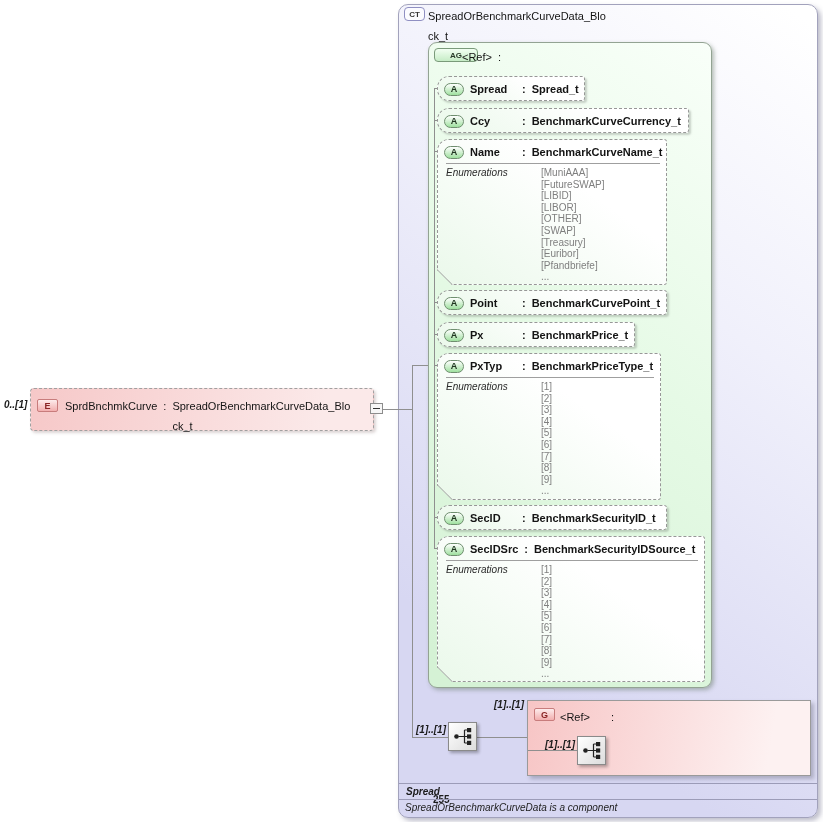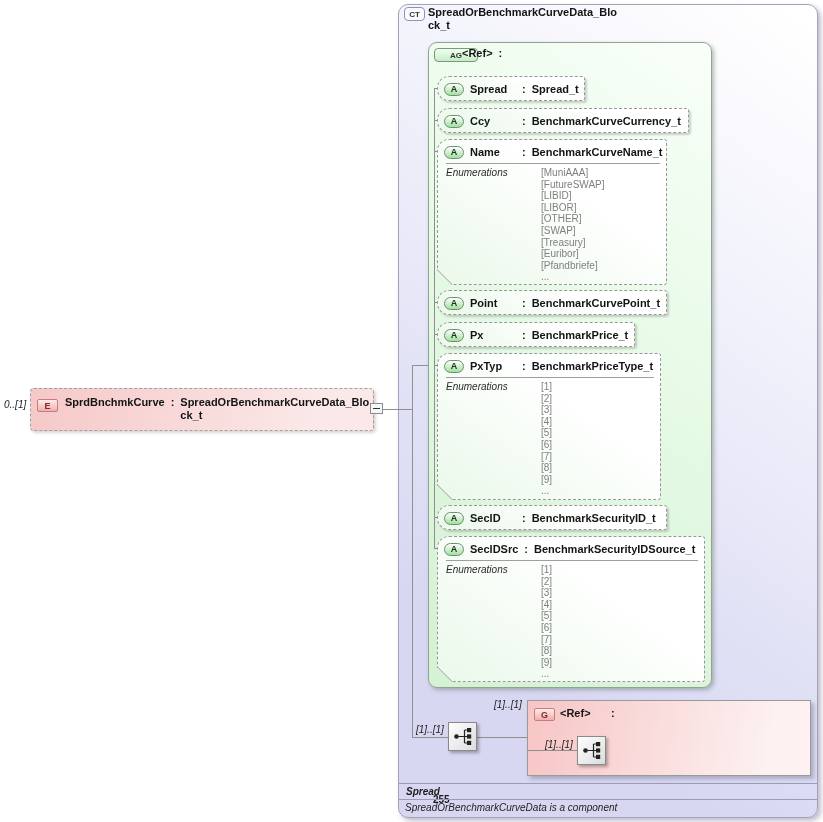"SpreadOrBenchmarkCurveData_Blo" .lblrow { font-weight: bold -> normal; line-height: 13px -> 20px }
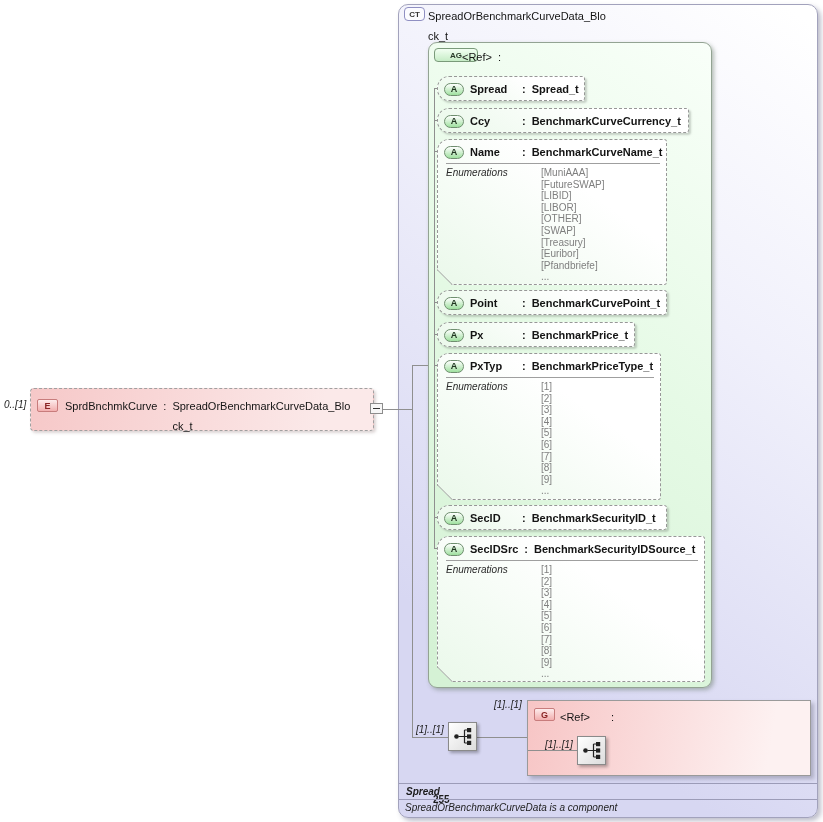"0..[1]" .card { font-weight: normal -> bold }
